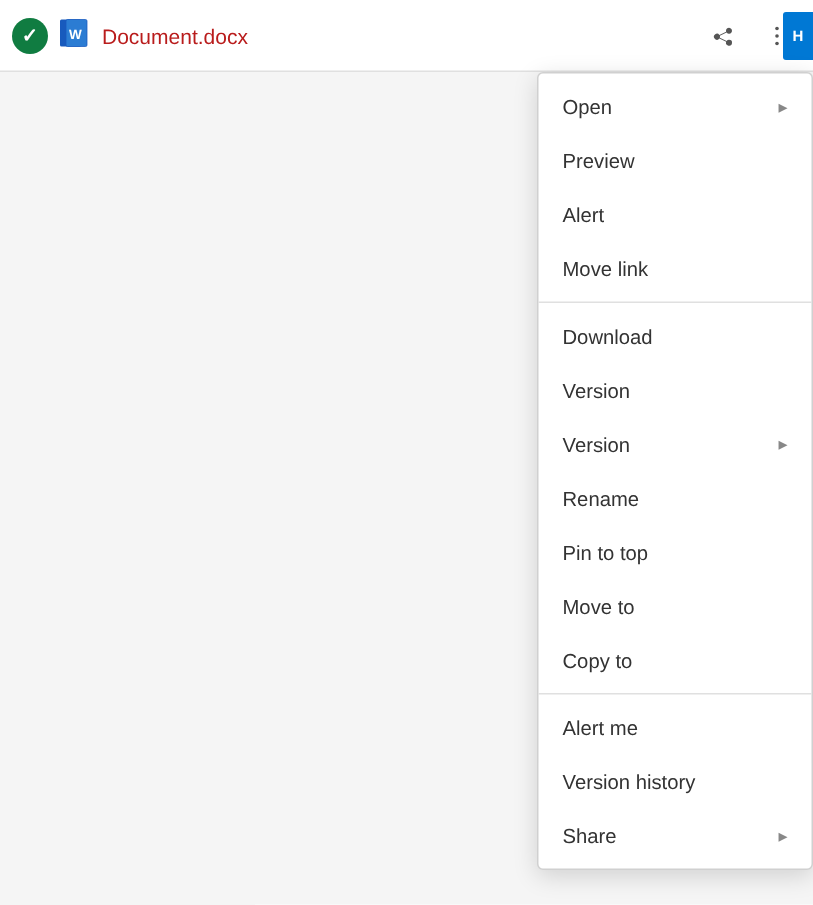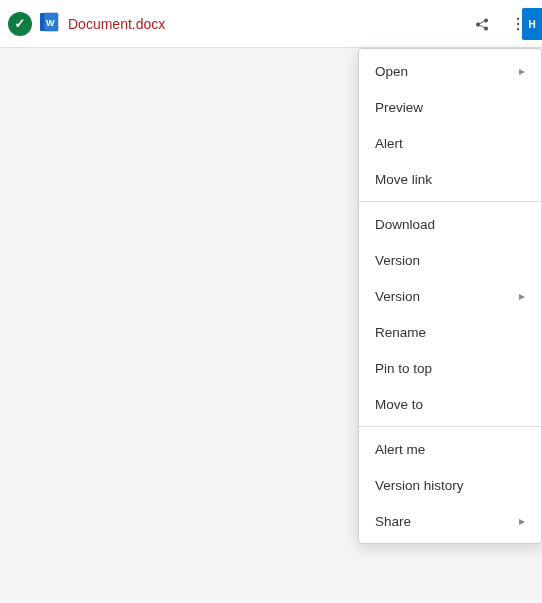"Copy to" div.menu-item { html: none -> <div> <span>Copy to</span> </div> }
